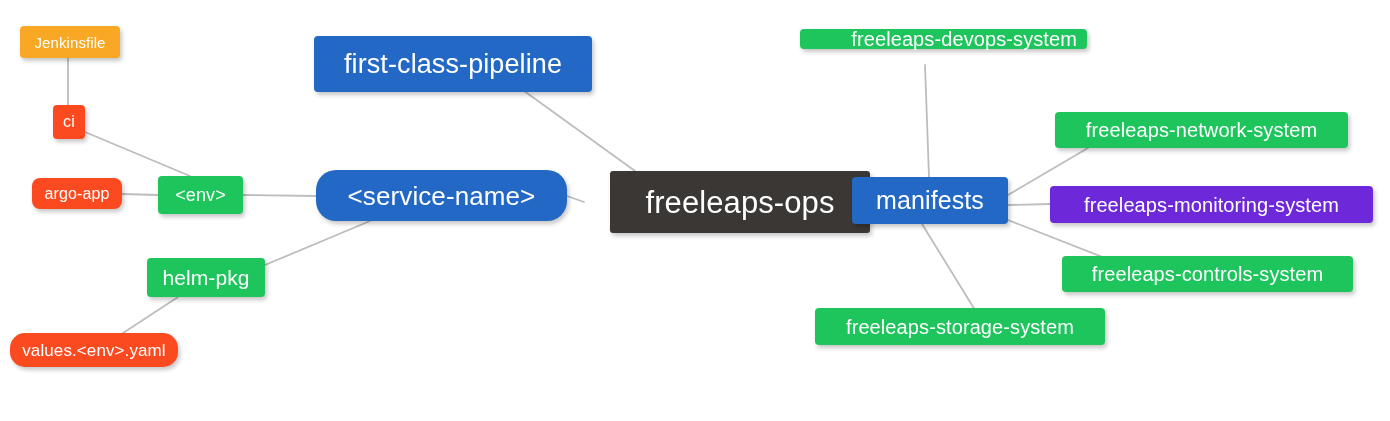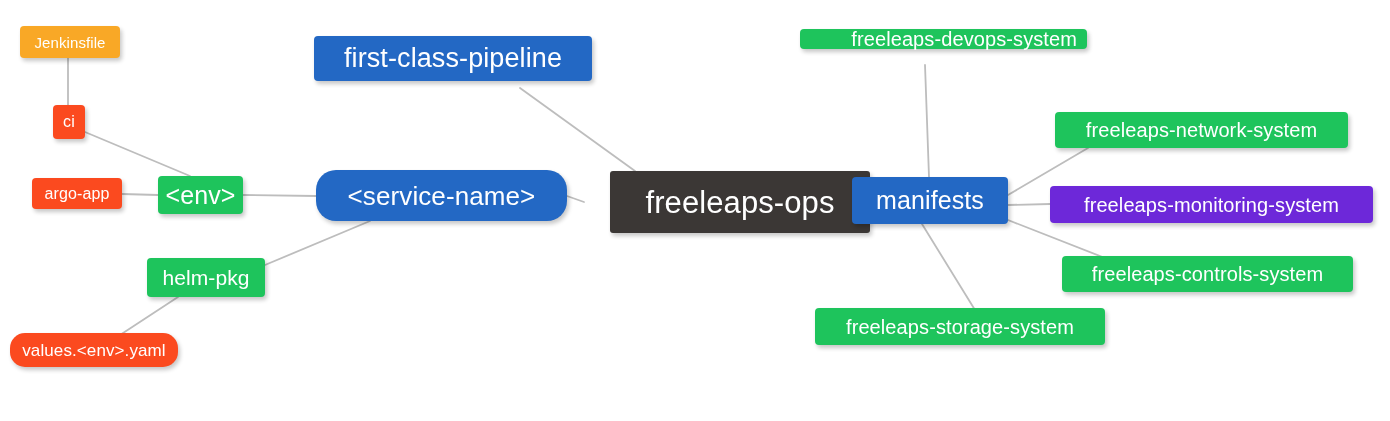"first-class-pipeline" div.node { height: 45px -> 56px }
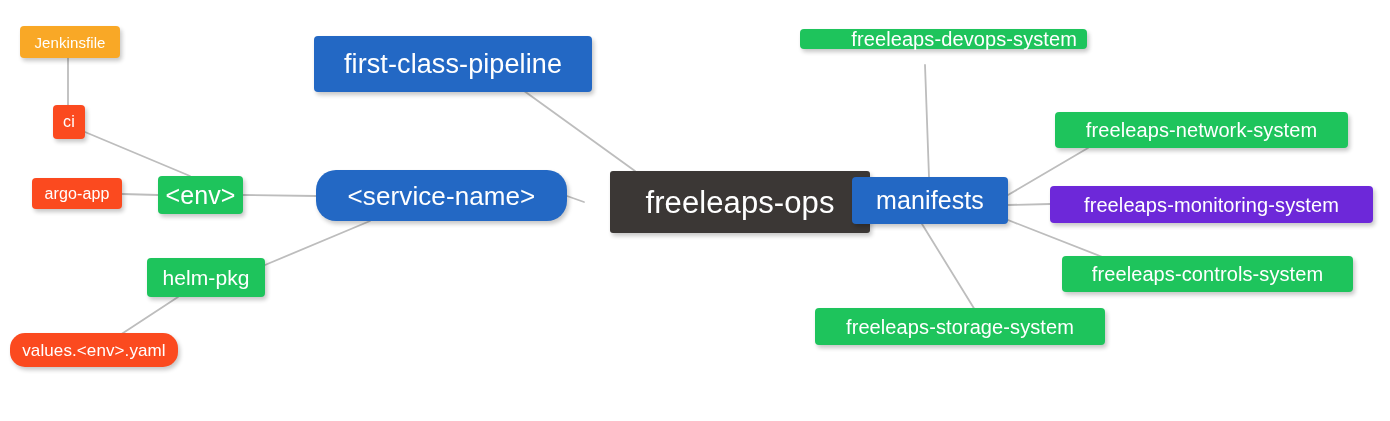"argo-app" div.node { border-radius: none -> 8px }
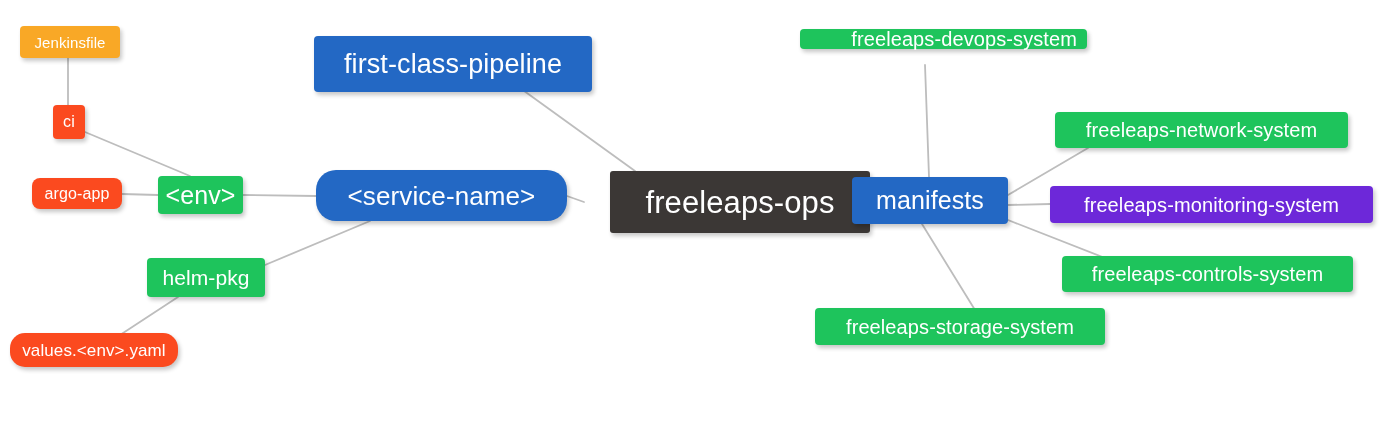"<env>" div.node { font-size: 25px -> 18px }
